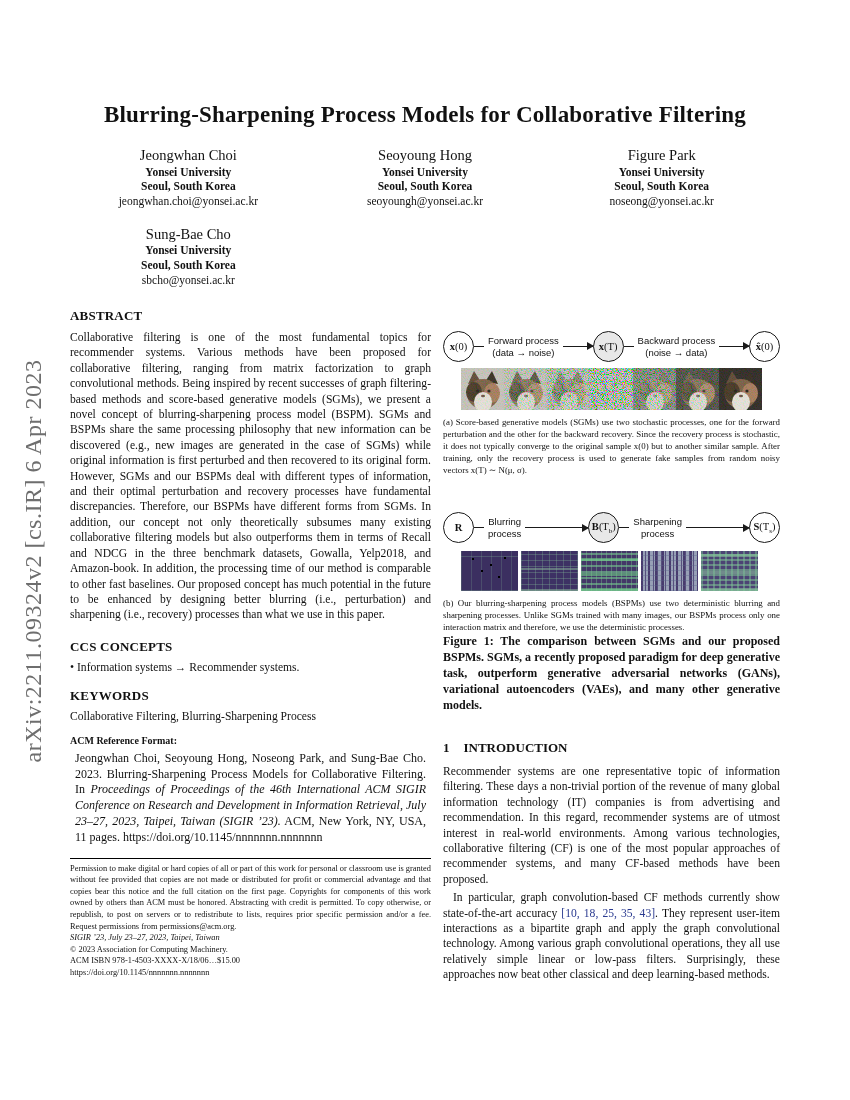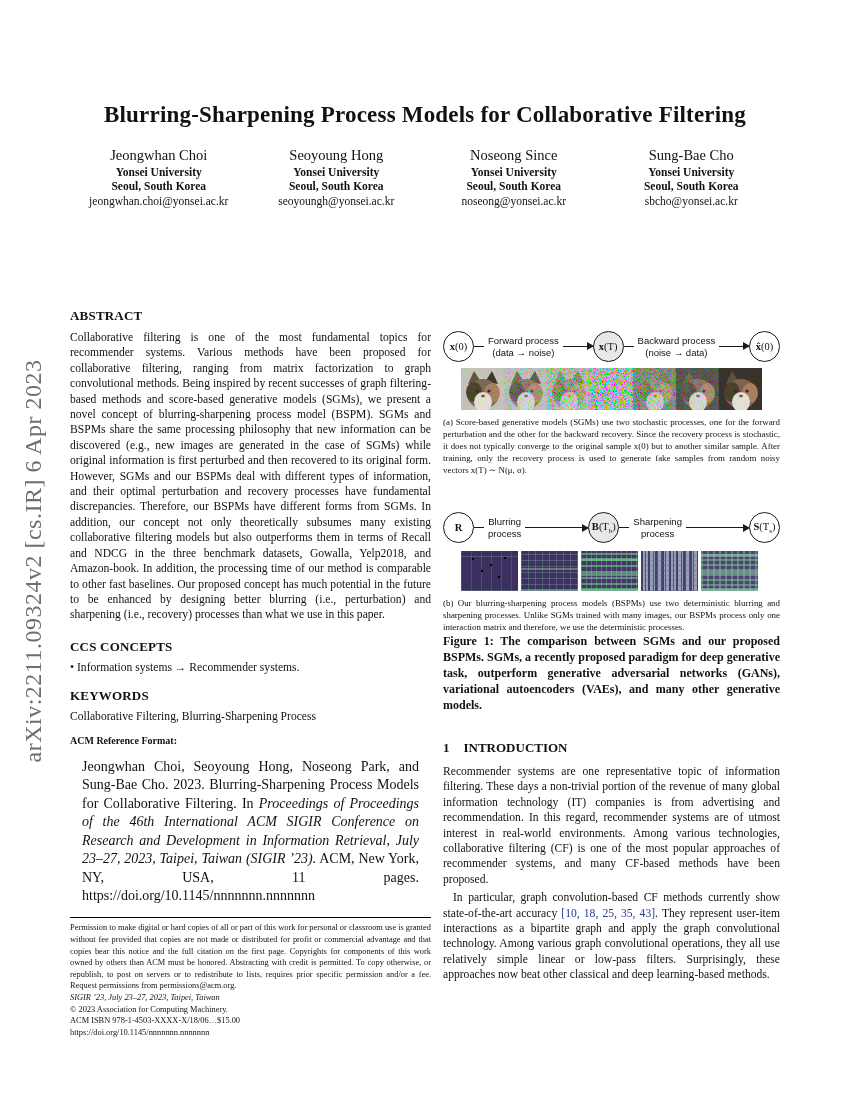"Jeongwhan Choi" .authors-grid { grid-template-columns: 1fr 1fr 1fr 1fr -> 1fr 1fr 1fr }
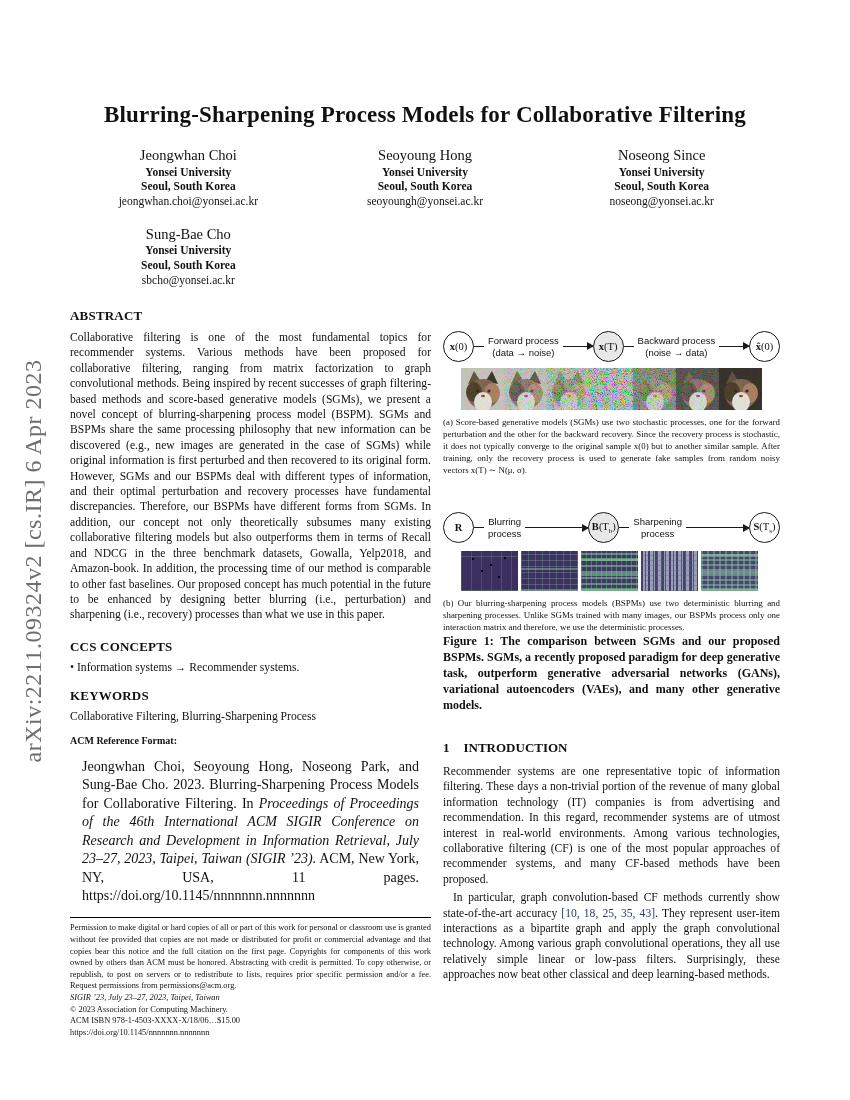"Noseong Since" div.nm { text: Noseong Since -> Figure Park }
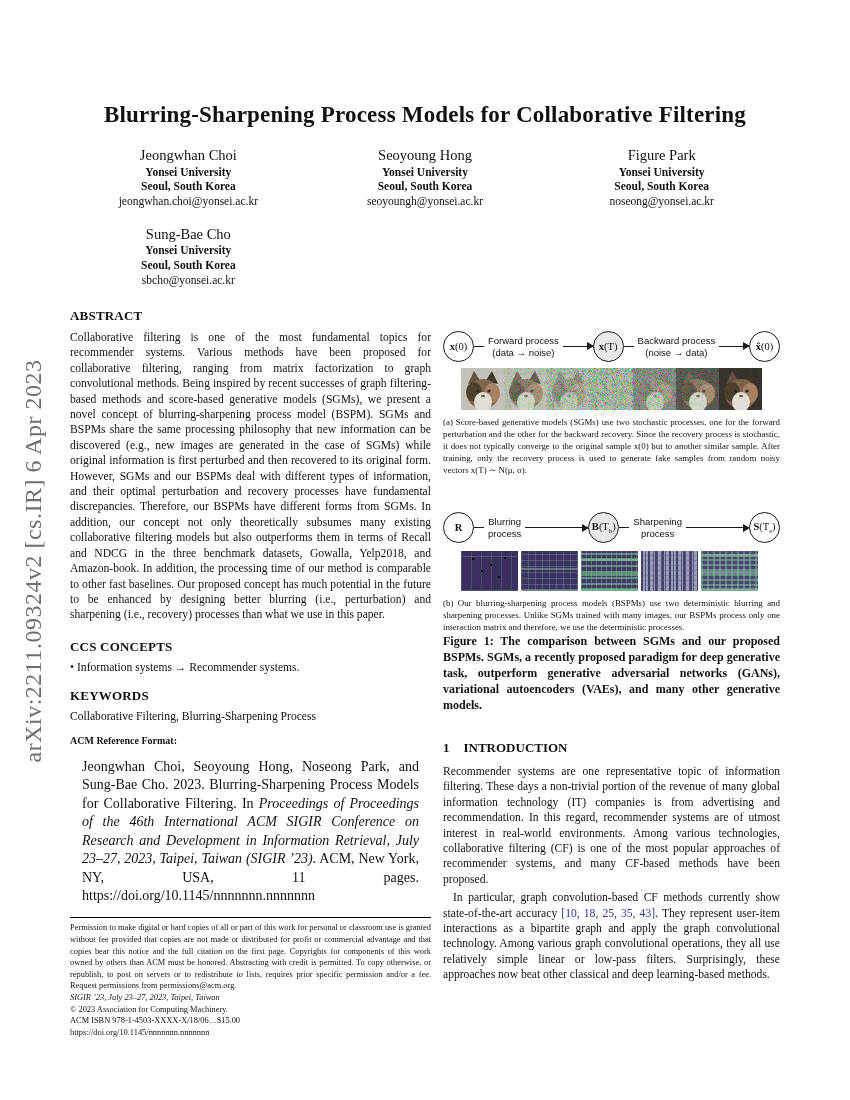"Jeongwhan Choi, Seoyoung Hong, Noseong" .acmref { font-size: 14px -> 12px; margin: 12px -> 5px }
